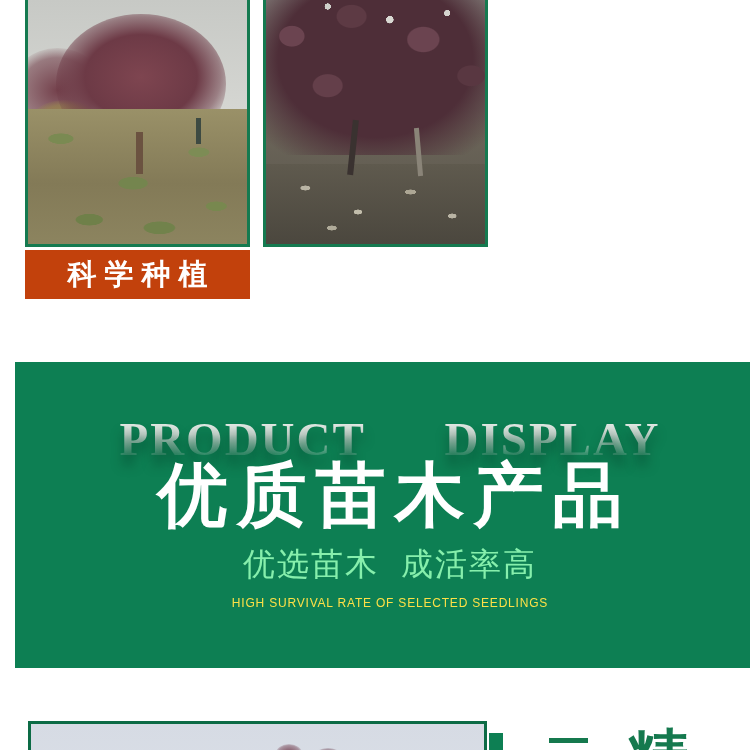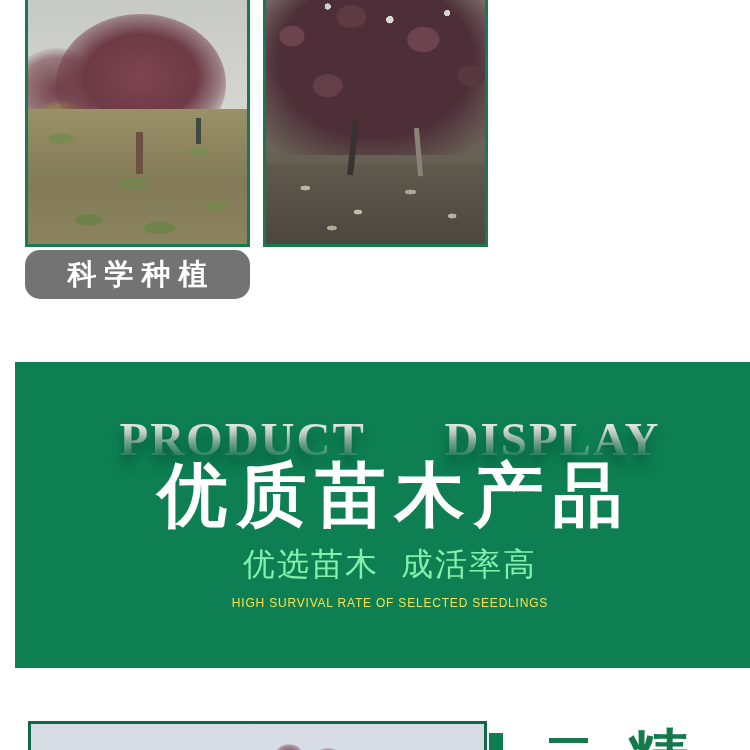"科学种植" .card-label { background: #737373 -> #c2410c; border-radius: 15px -> none }
